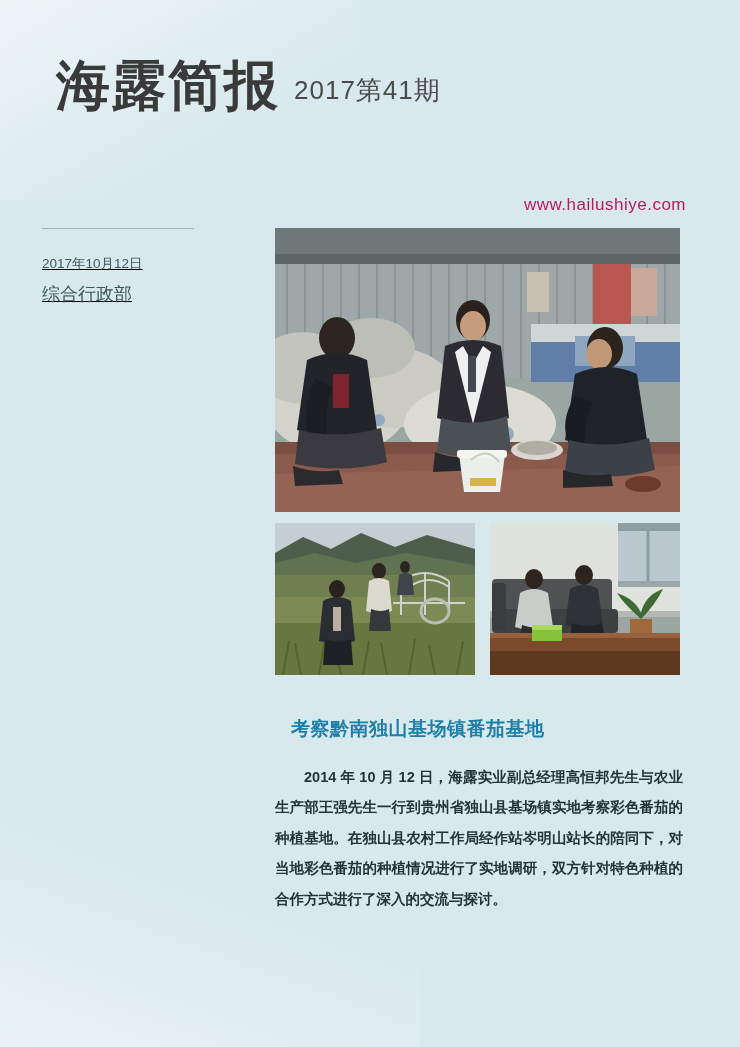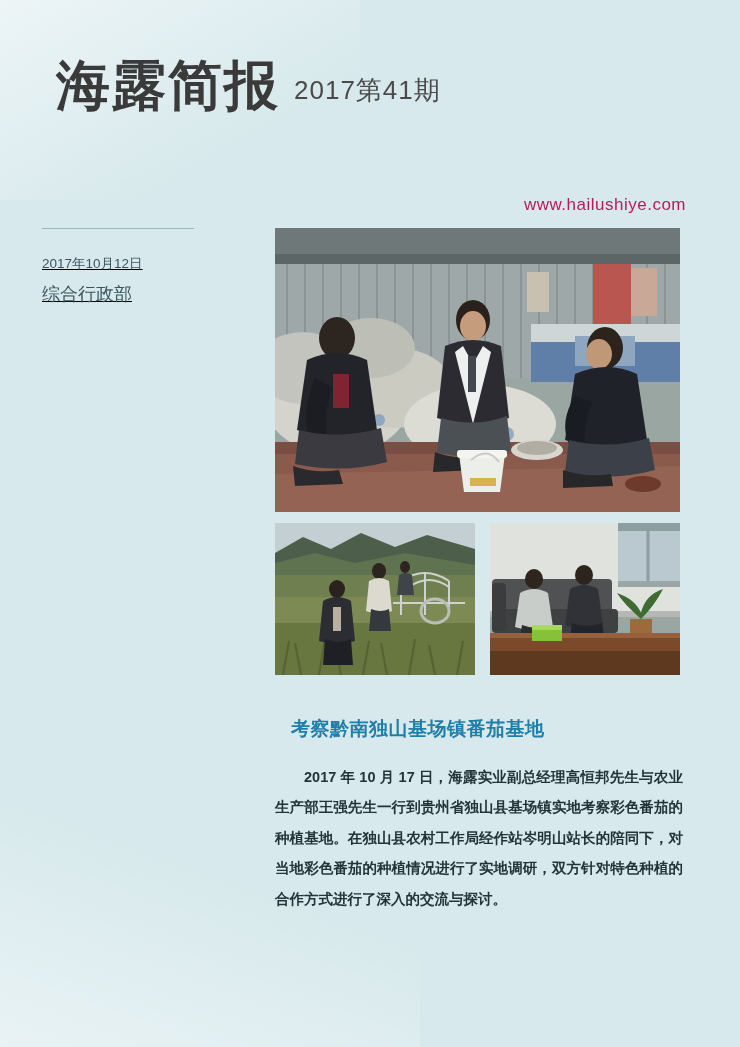"2017 年 10 月 17" div.article-body { text: 2017 年 10 月 17 -> 2014 年 10 月 12 }
